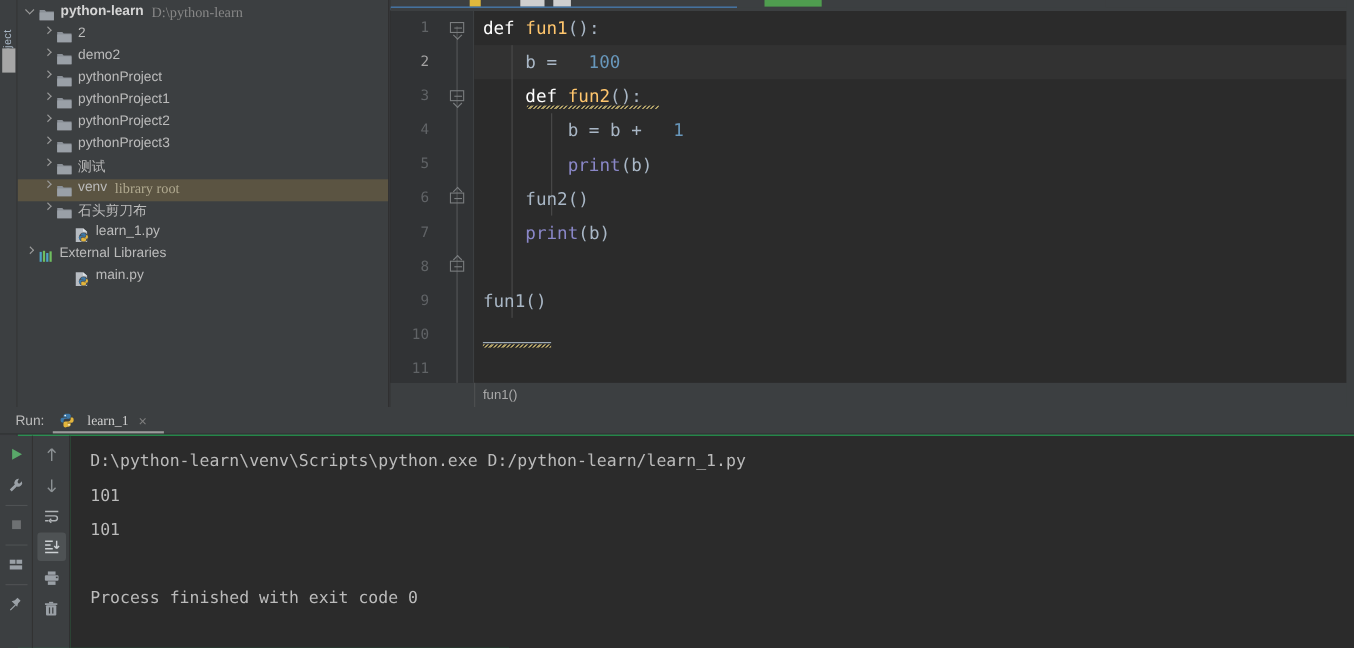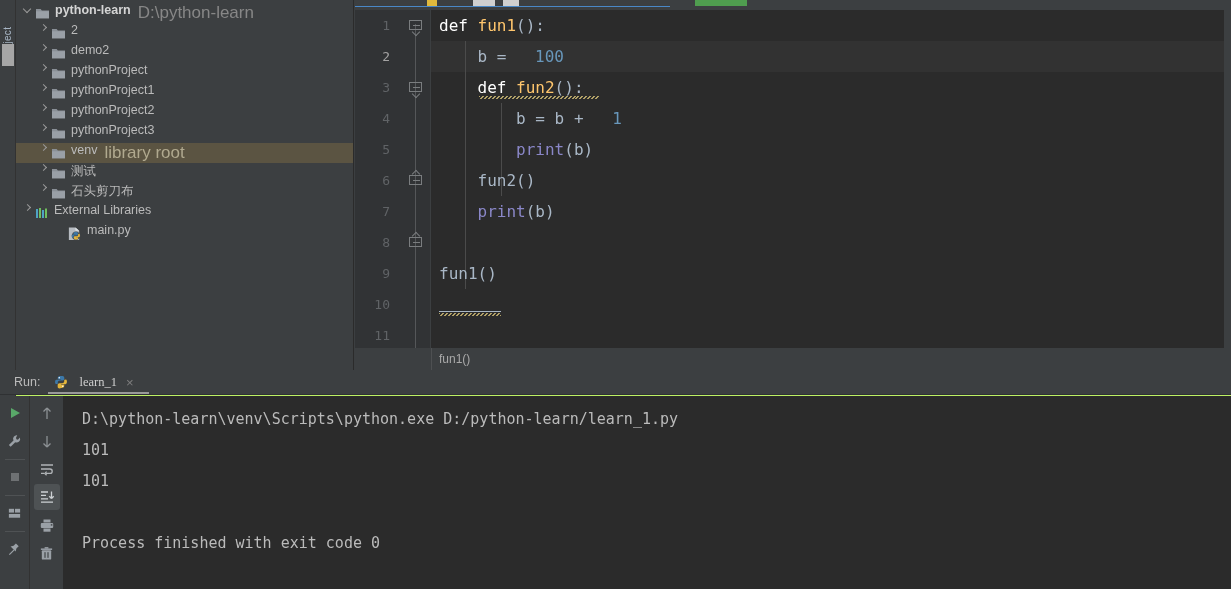"D:\python-learn" .label-sub { font-family: none -> Liberation Serif, serif; font-size: 17px -> 13px }
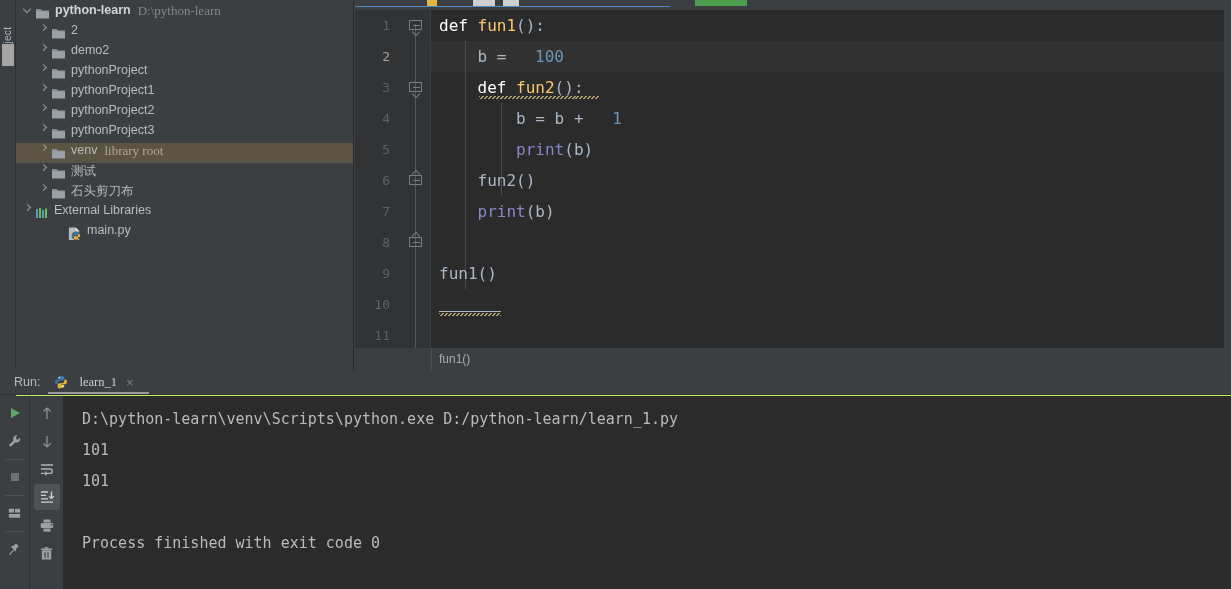"venv" div.tree-row { order: before "测试" -> after "测试" }
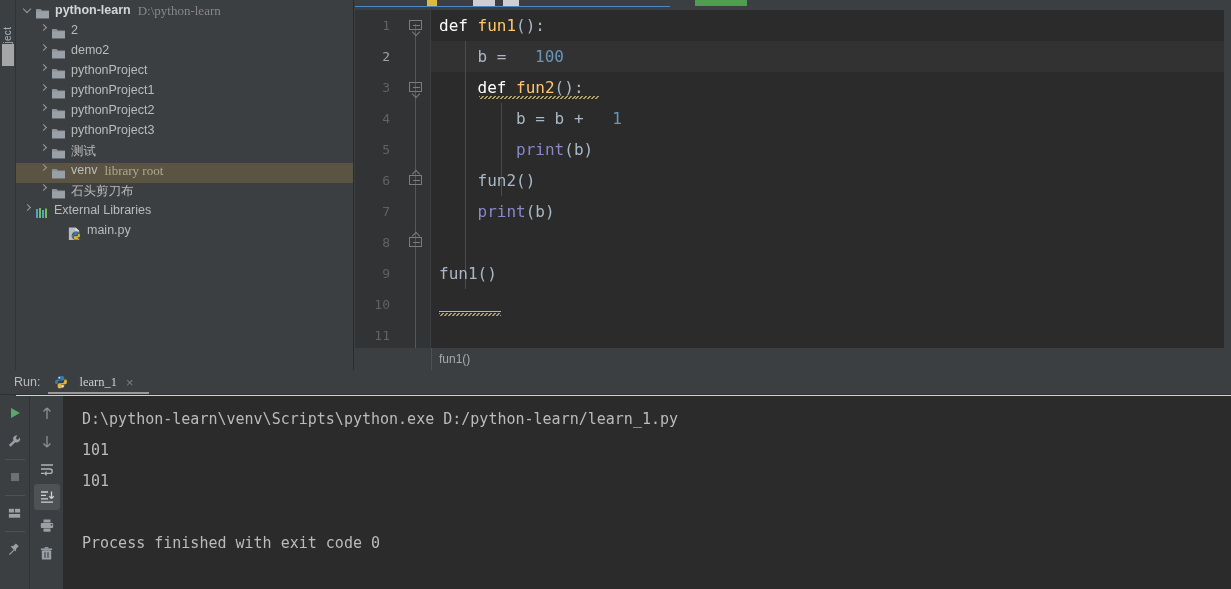"learn_1.py" div.tree-row { html: none -> <div> <span></span> <span> <svg> <path></path> <path></path> <circle></circle> <path></path> <path></path> </svg> </span> <span>learn_1.py</span> </div> }
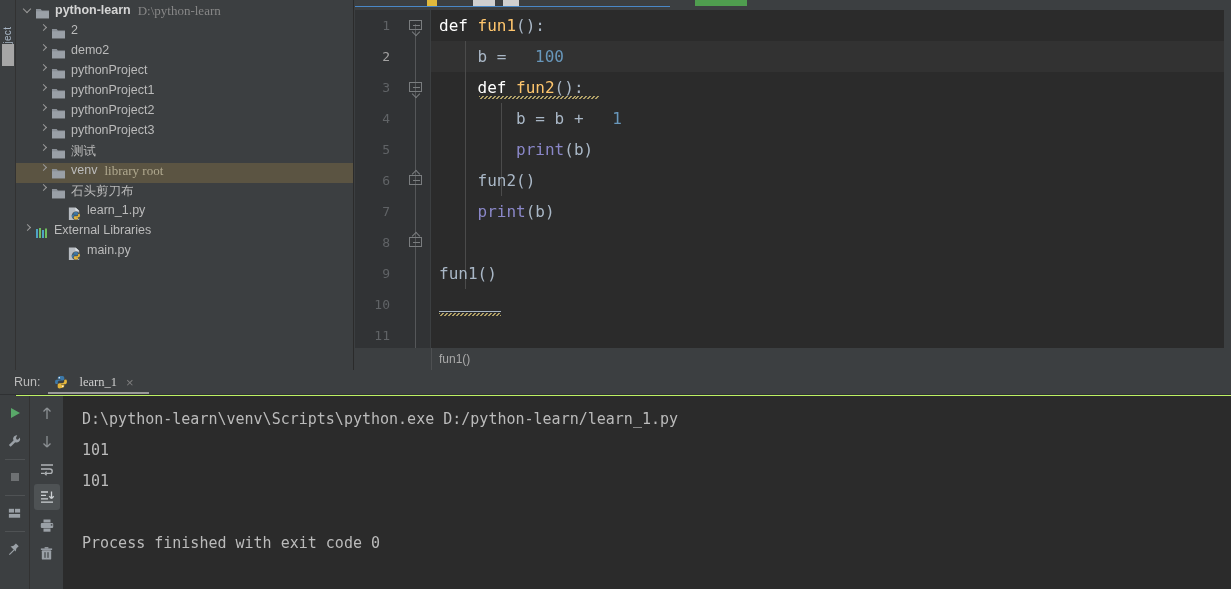"Run:" .run-panel { background: #bef264 -> #22c55e }
